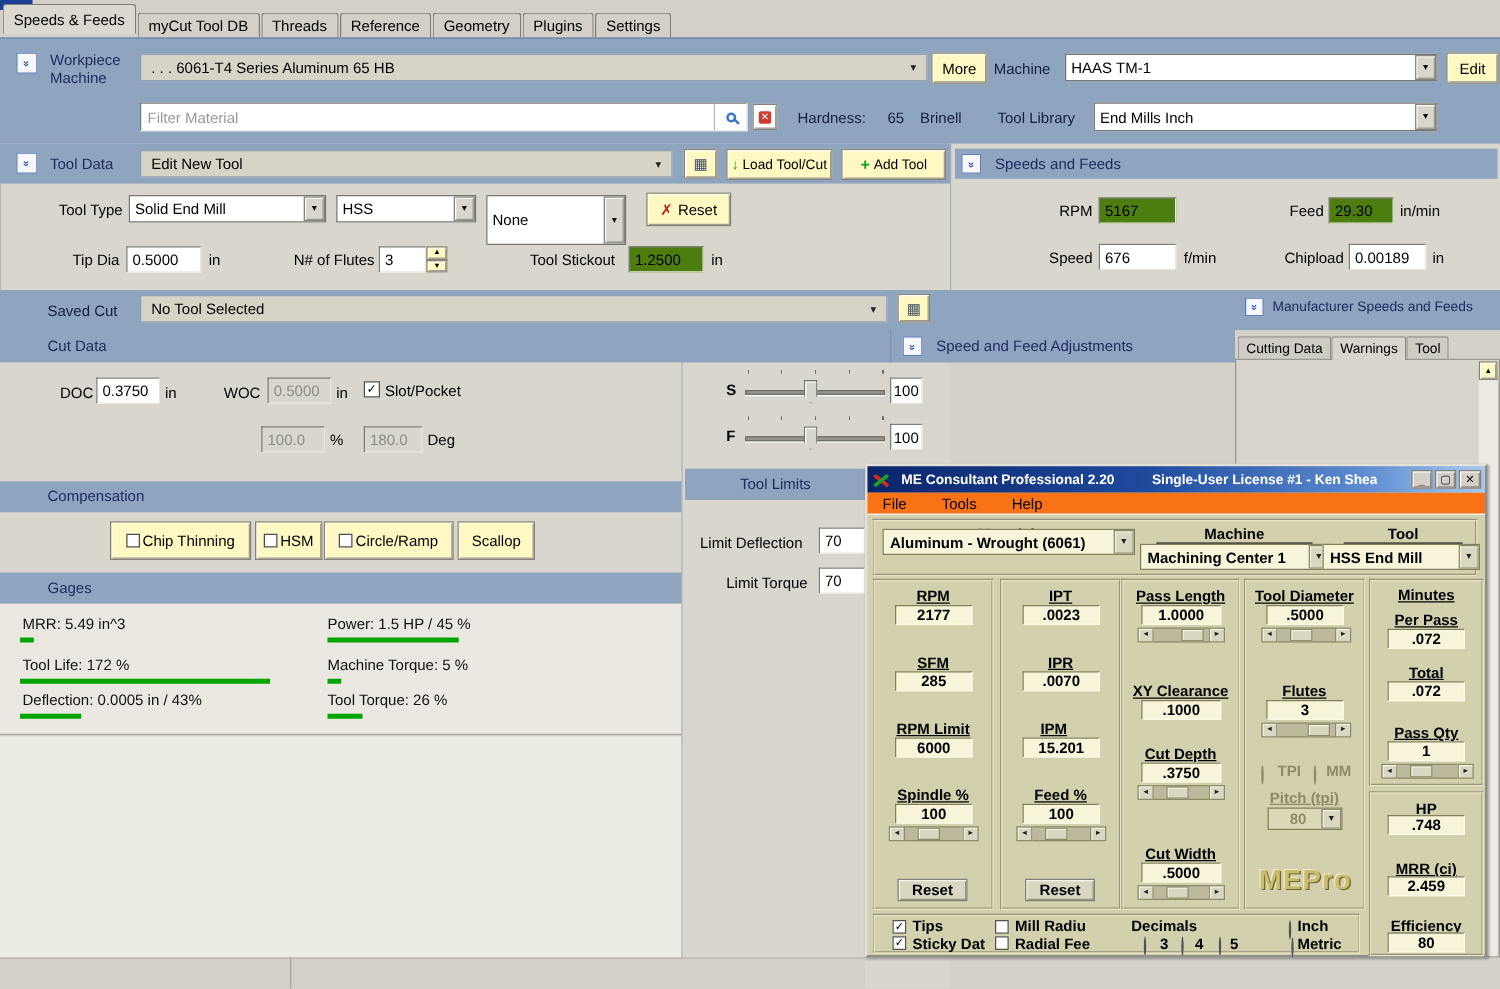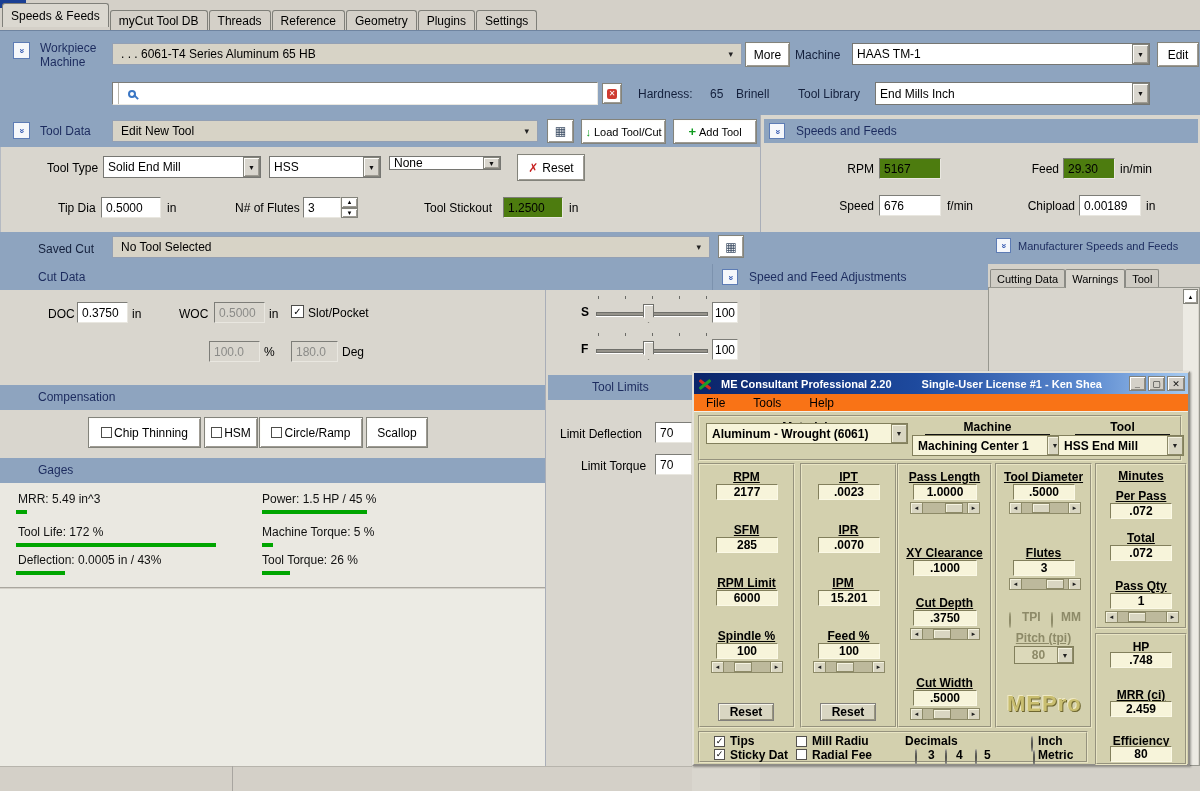"More" .raised { background: #ffffff -> #fef9c3 }
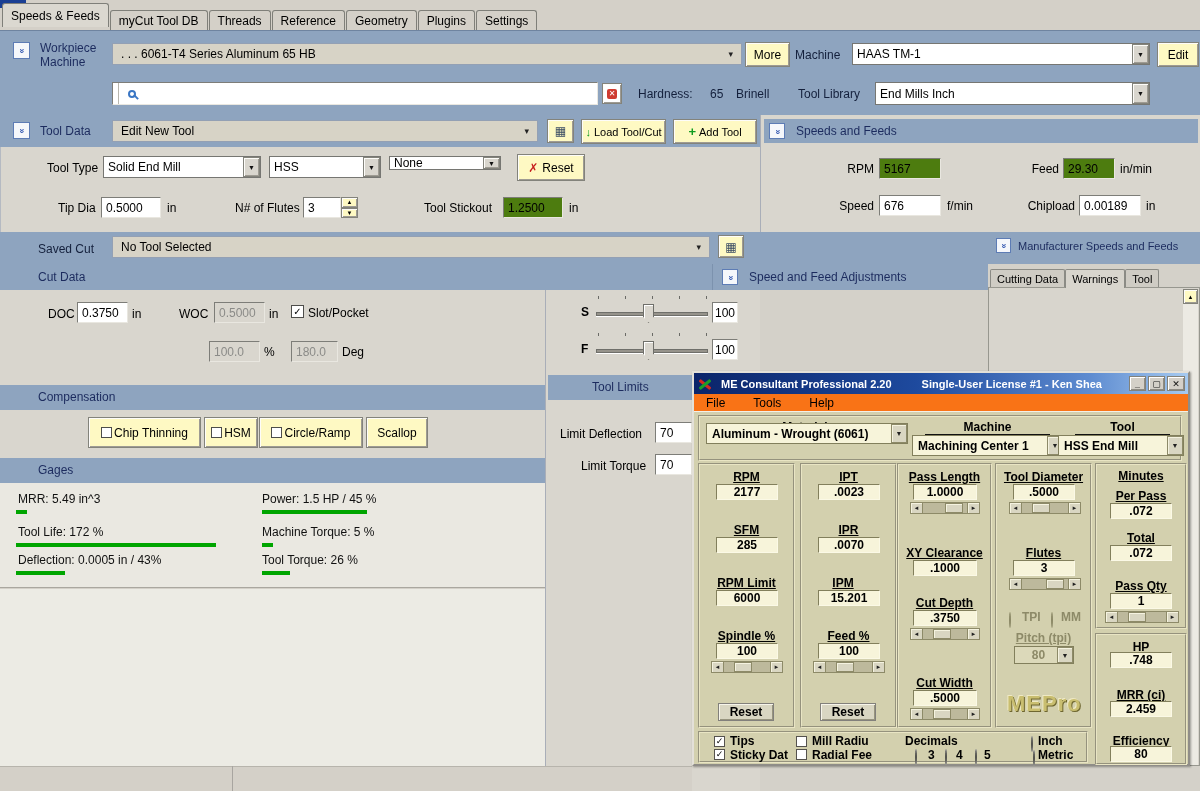"Filter Material" input.flt { html: none -> <input> }
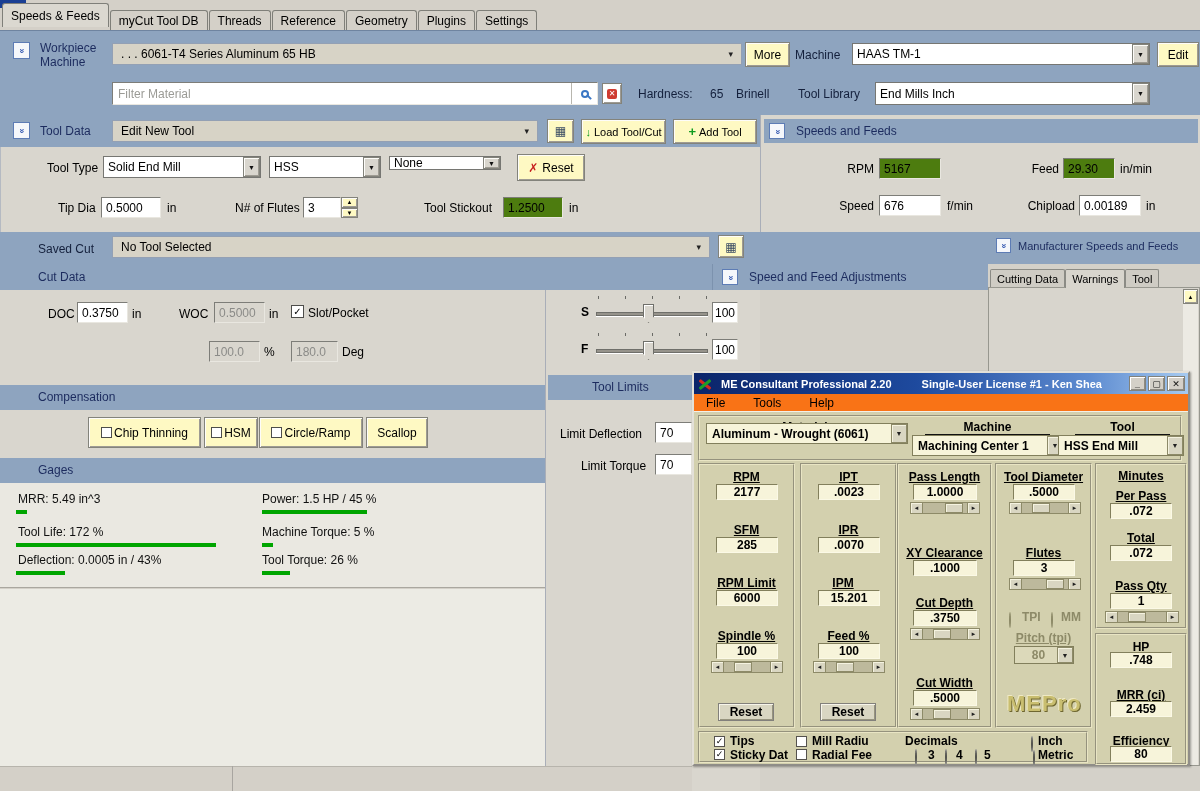"None" div.abs { height: 14px -> 40px }
